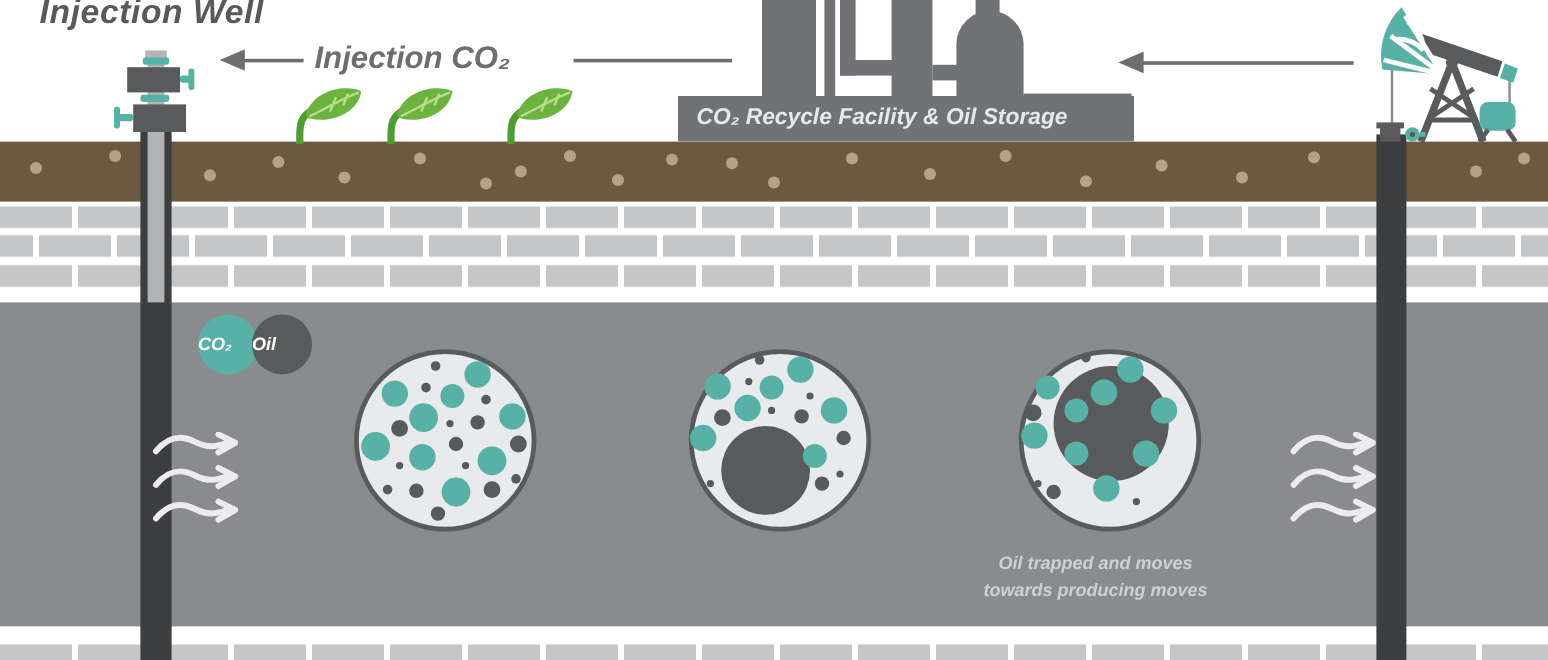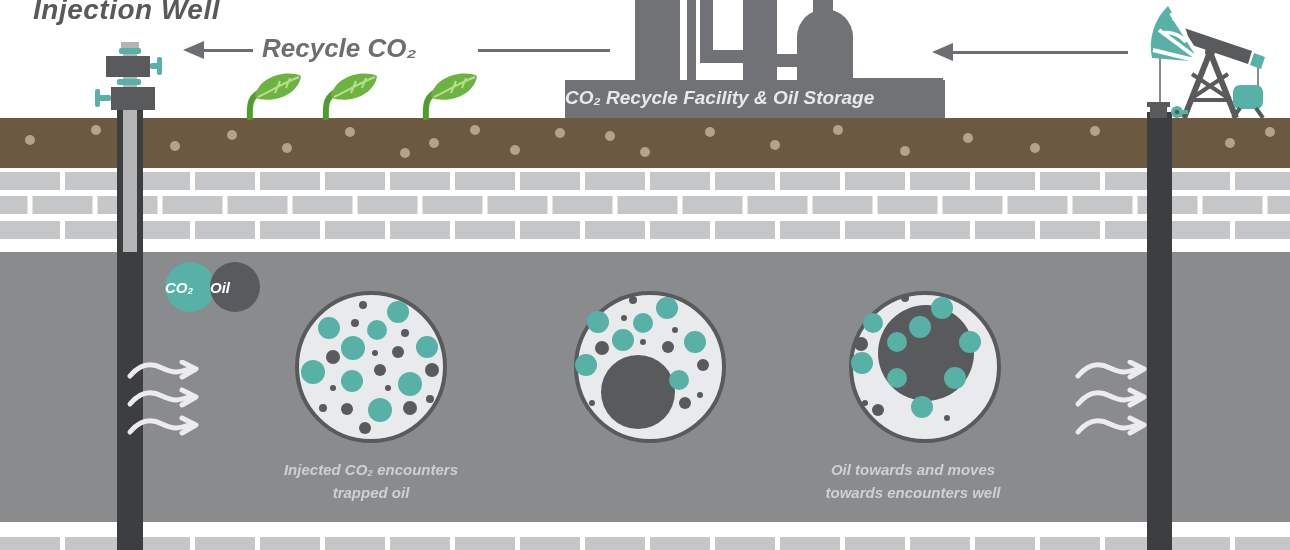"Recycle CO₂" div.abs { text: Recycle -> Injection }
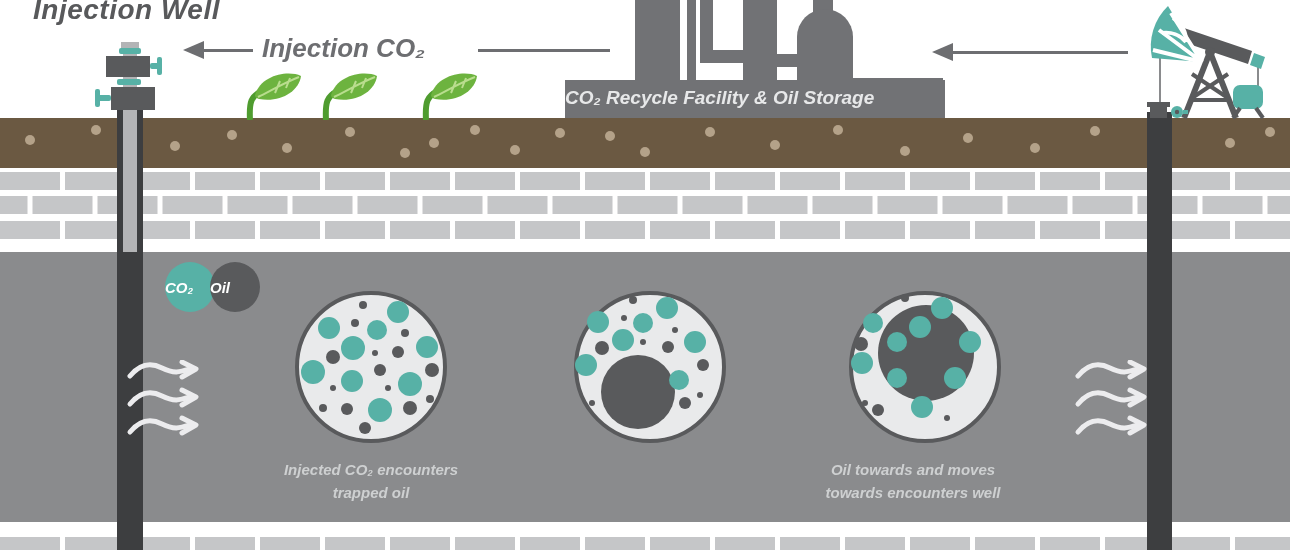"CO₂ Recycle Facility & Oil" .facility-label { text-align: left -> center }
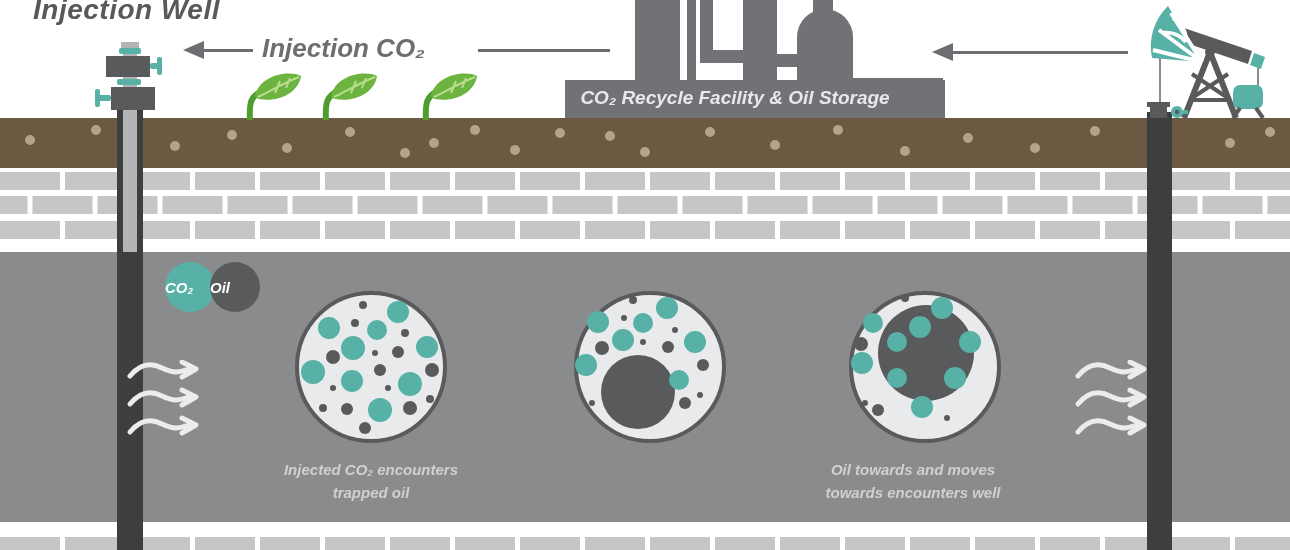"Injected CO₂ encounters" div.abs { html: <div> <span>Injected CO₂ encounters</span> <span>trapped oil</span> </div> -> none }
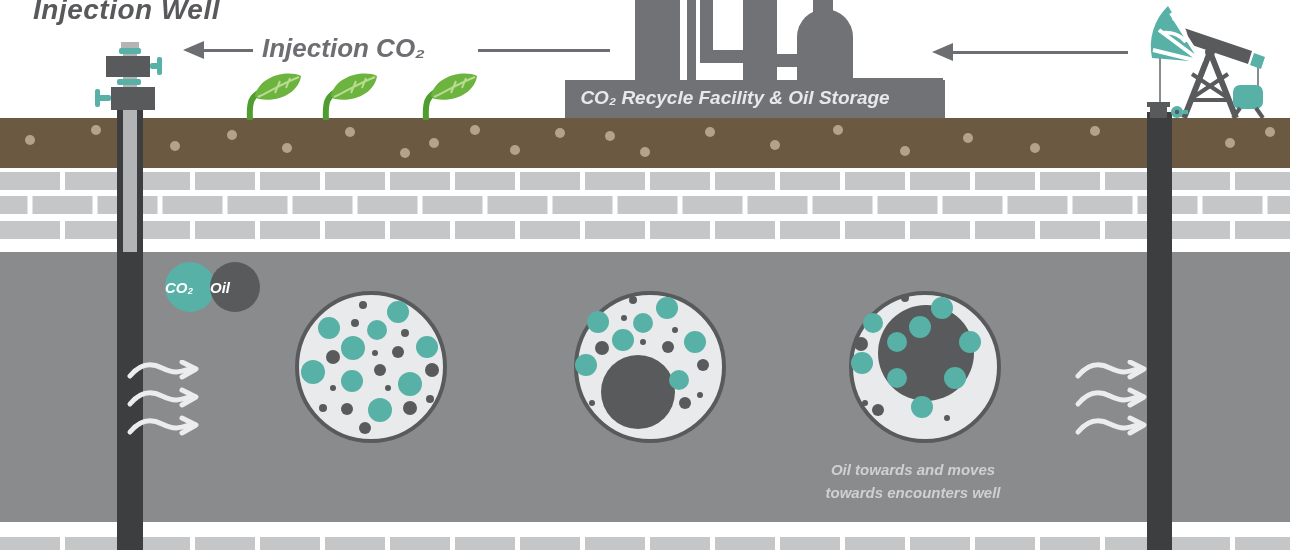"Oil towards and moves" span { text: towards -> trapped }
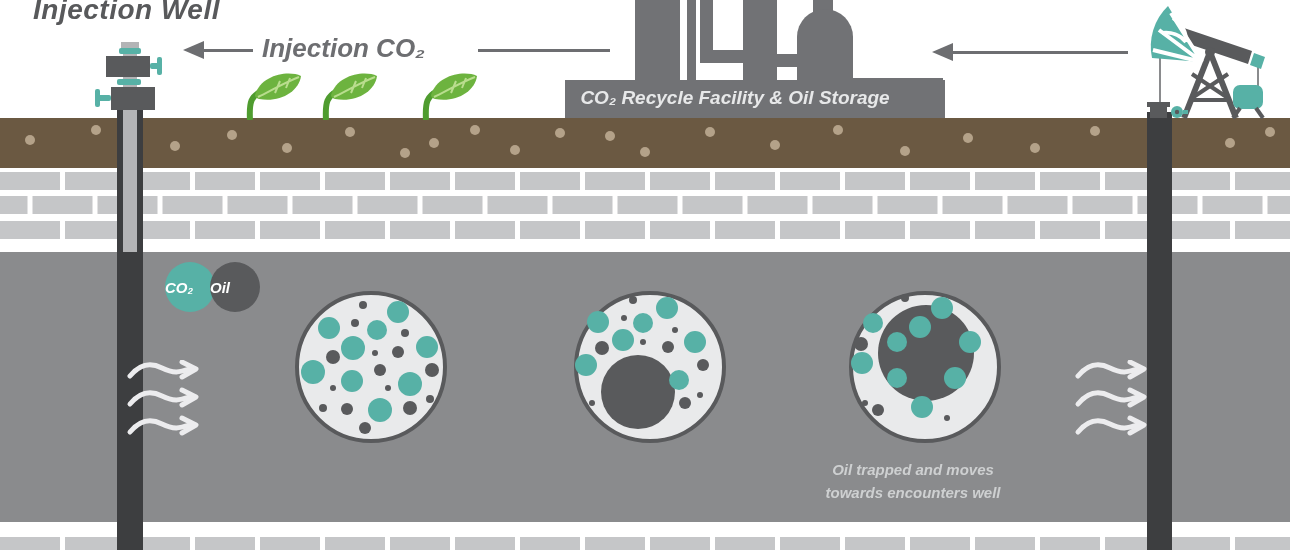"towards encounters well" span { text: encounters well -> producing moves }
